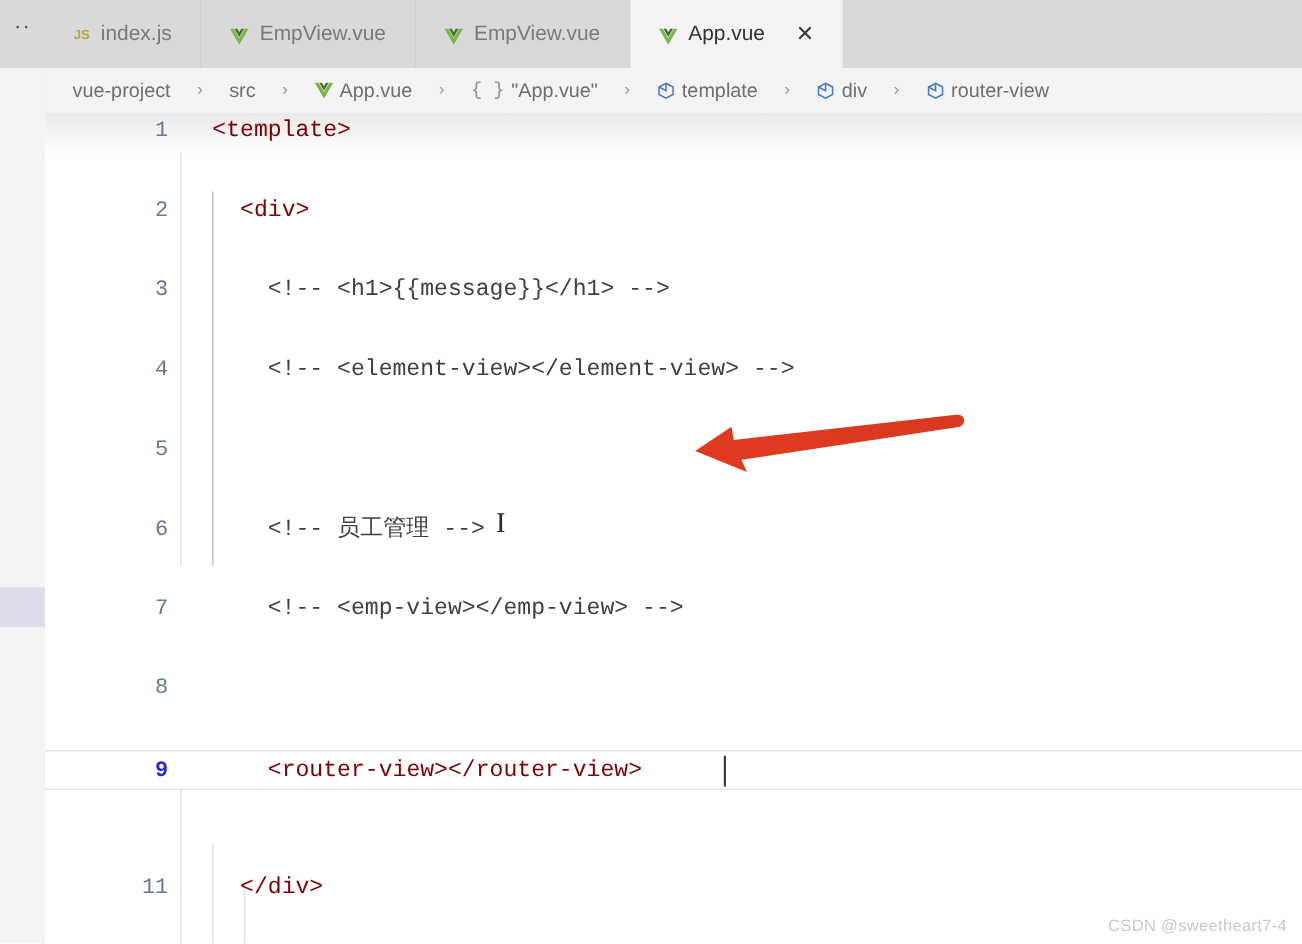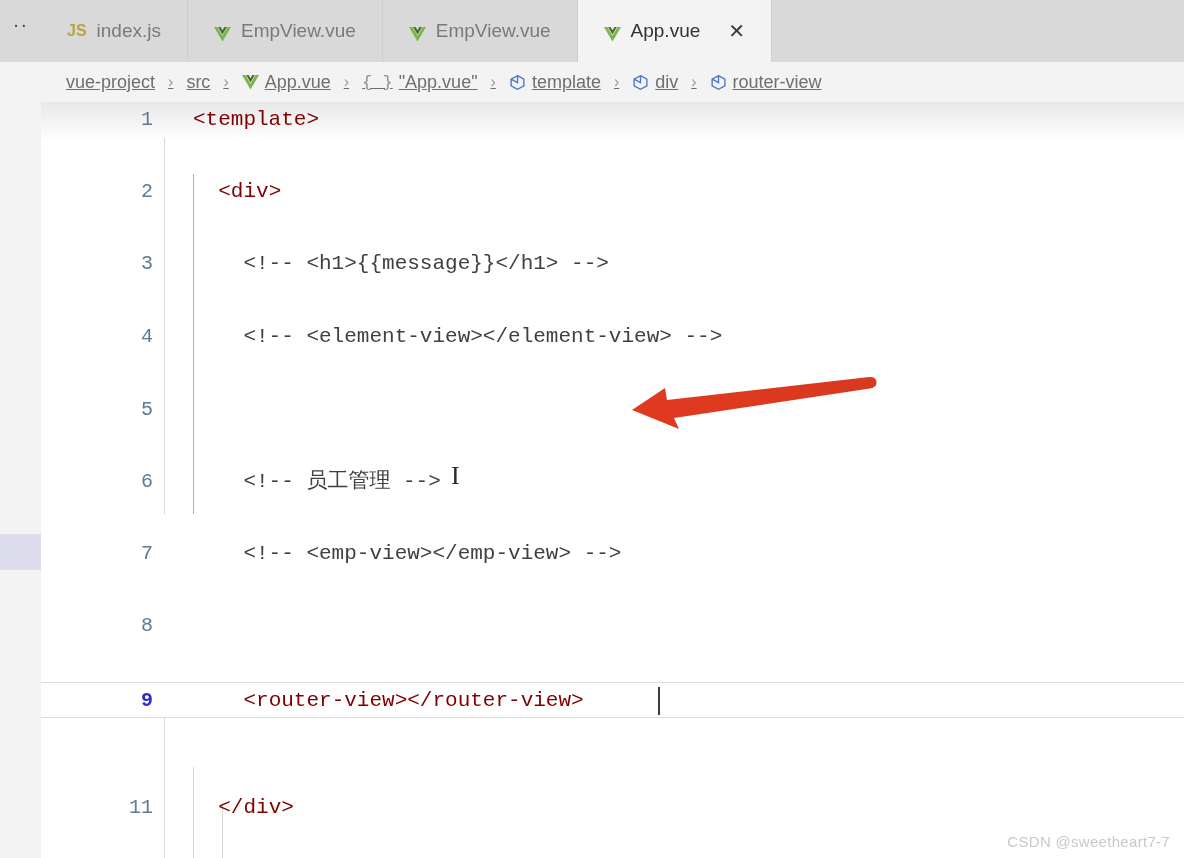"JS" .ficon.js { font-size: 16px -> 12px }
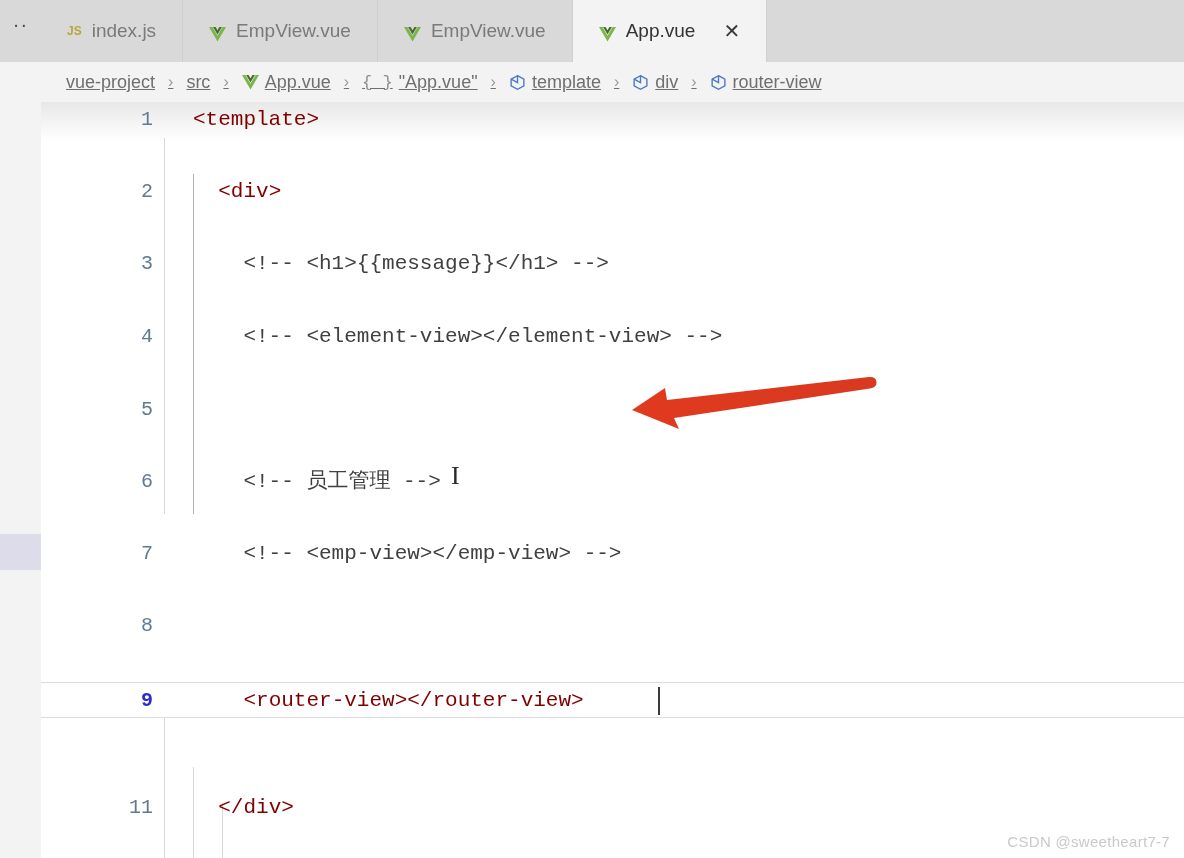"vue-project" .breadcrumb { gap: 4px -> 15px; text-decoration: underline -> none }
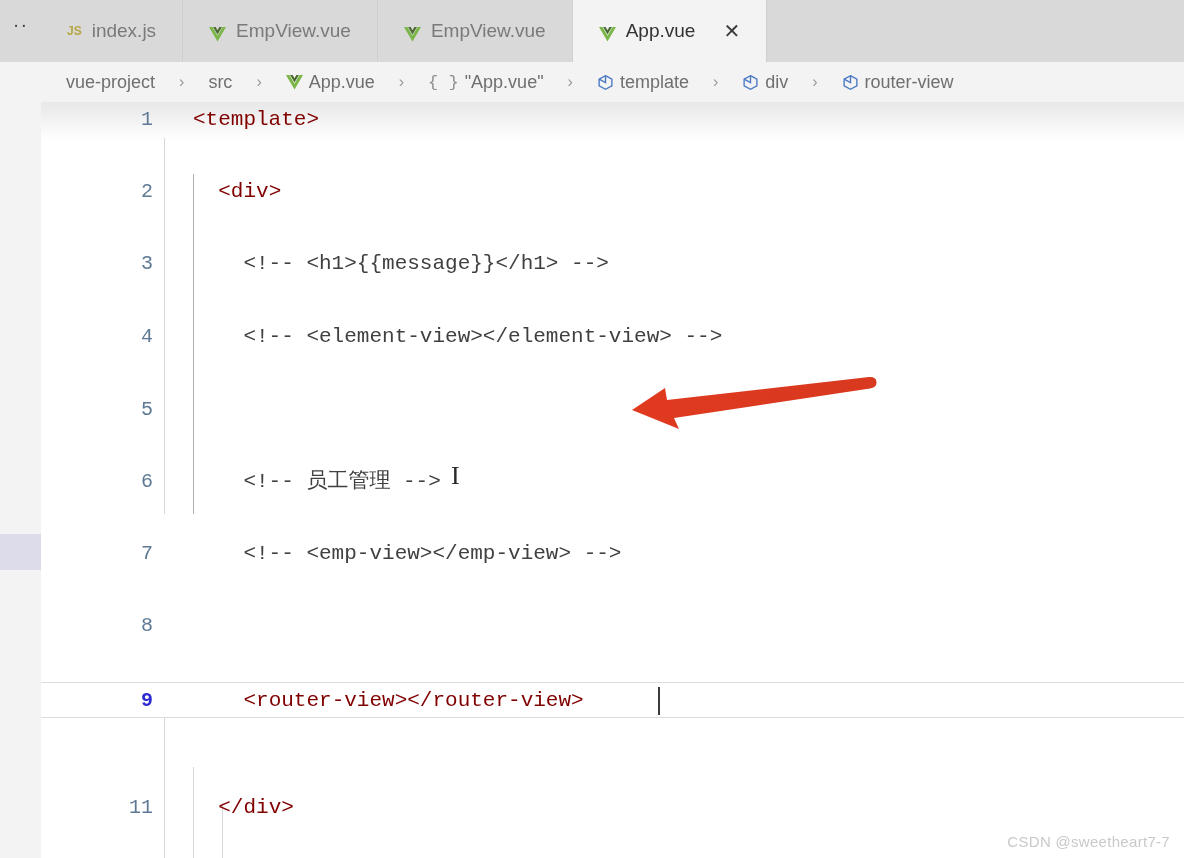"CSDN @sweetheart7-7" div.watermark { text: @sweetheart7-7 -> @sweetheart7-4 }
